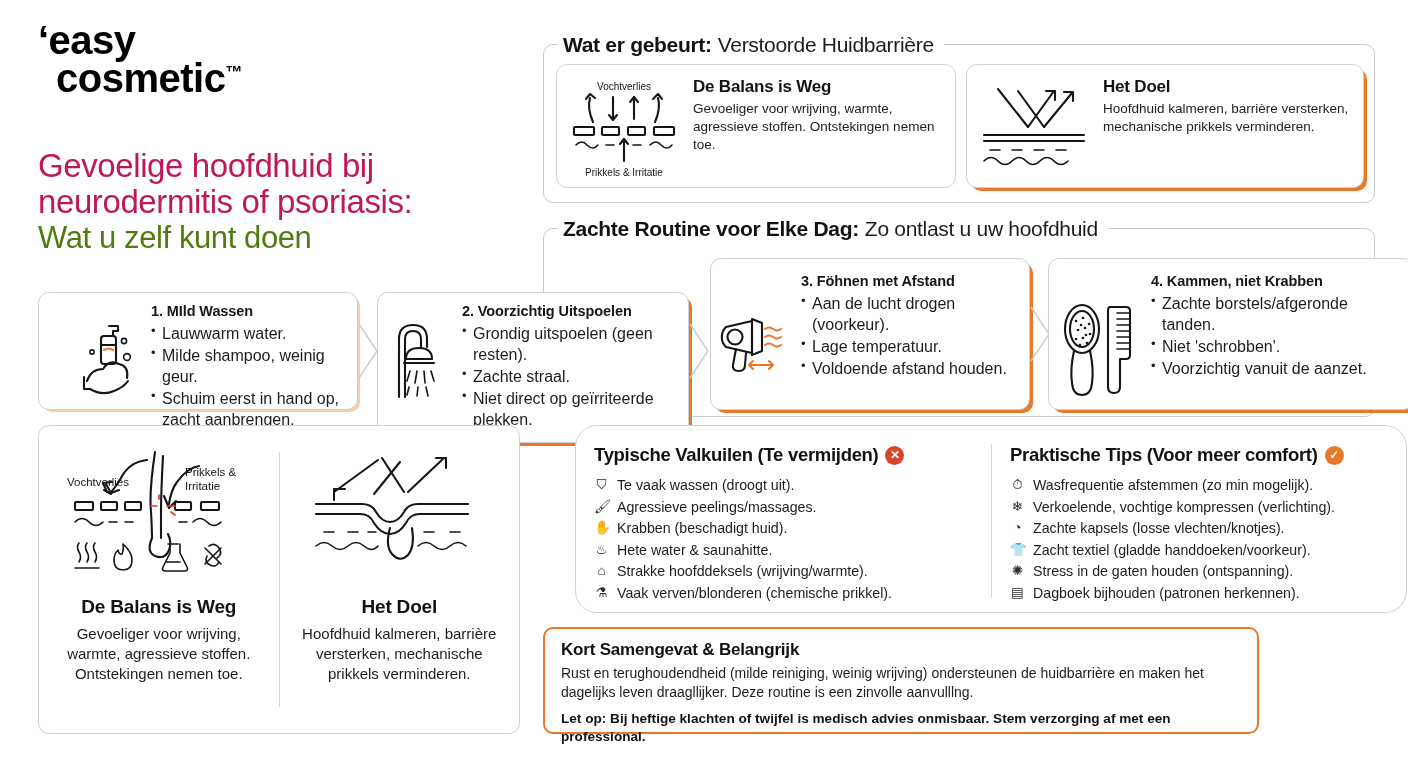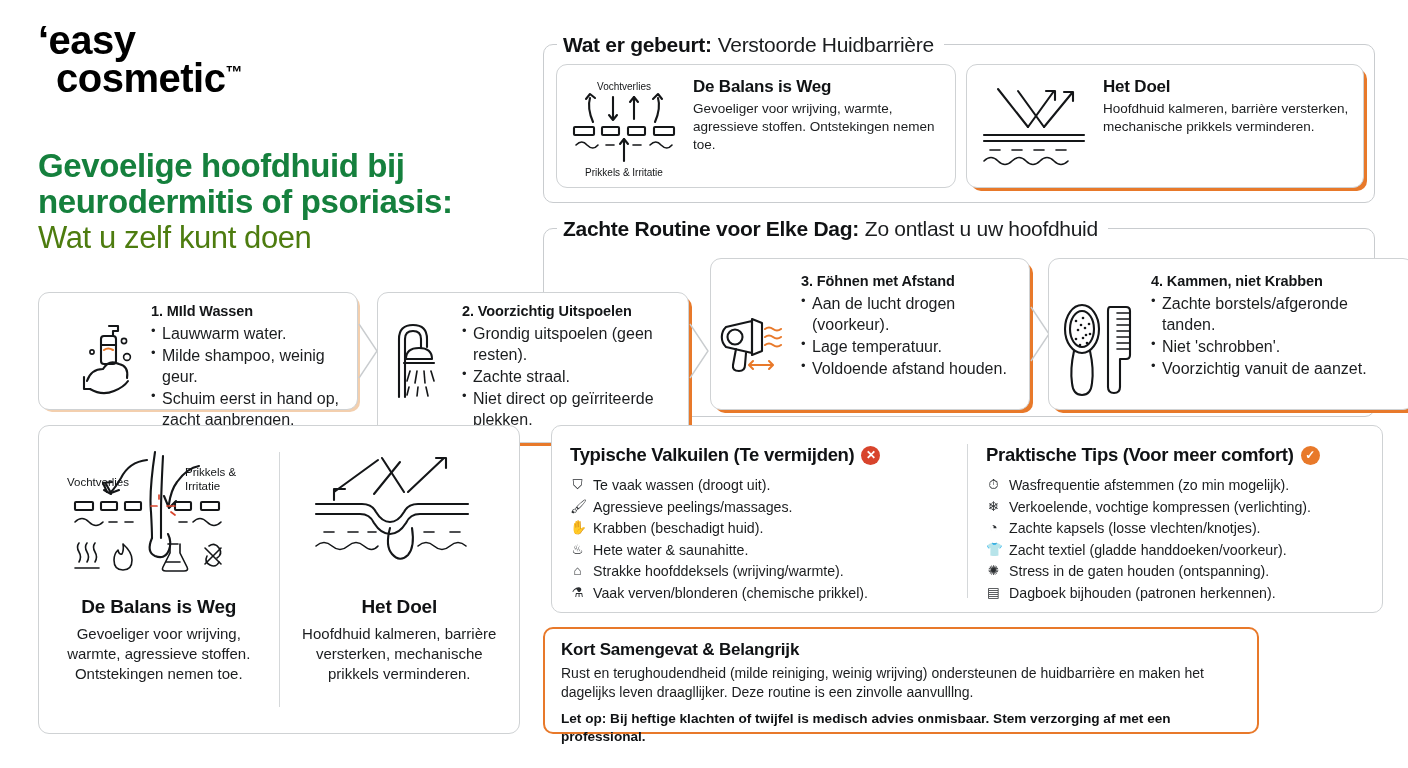"Gevoelige hoofdhuid bij" .headline .hl-b { color: #15803d -> #be185d; font-weight: 700 -> 400 }
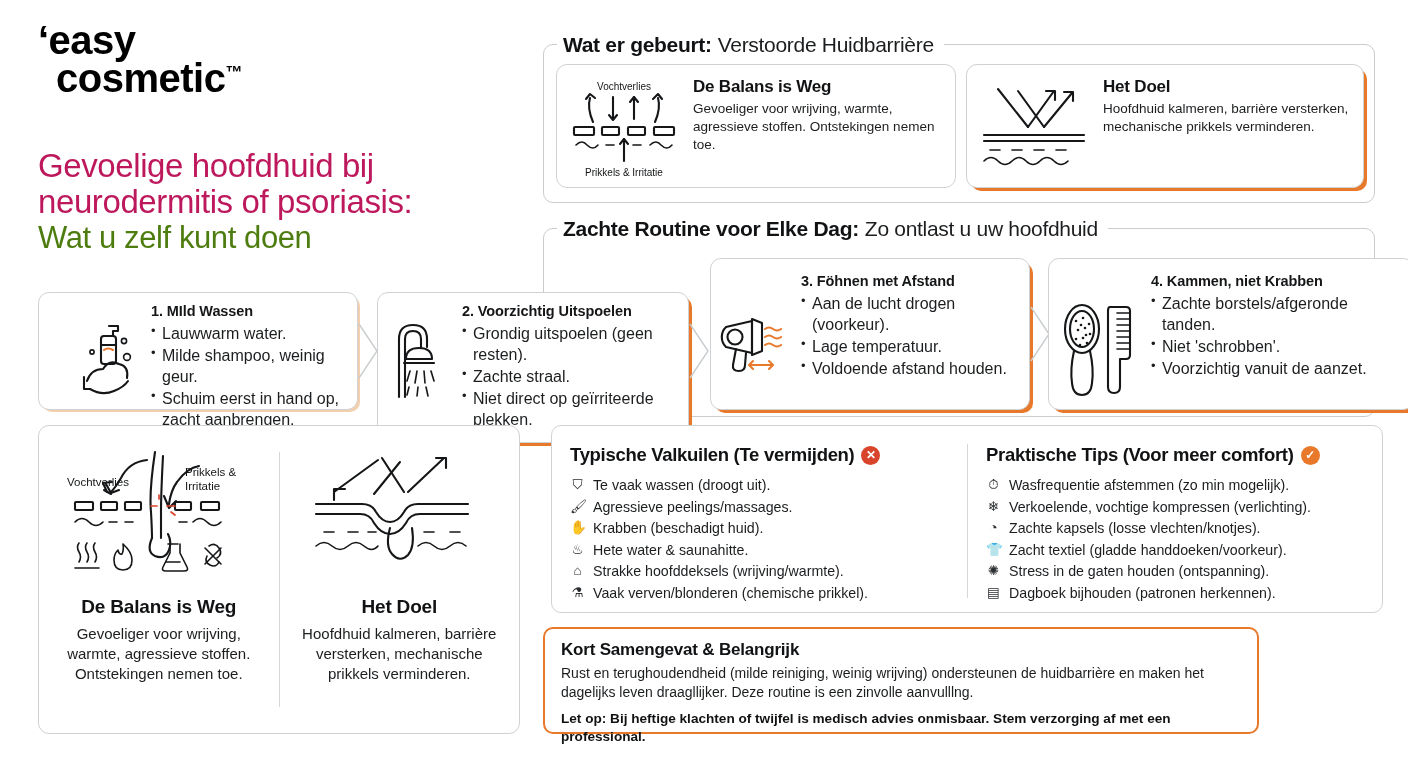"Typische Valkuilen (Te vermijden)" div.lists { border-radius: 10px -> 22px; left: 551px -> 575px }
